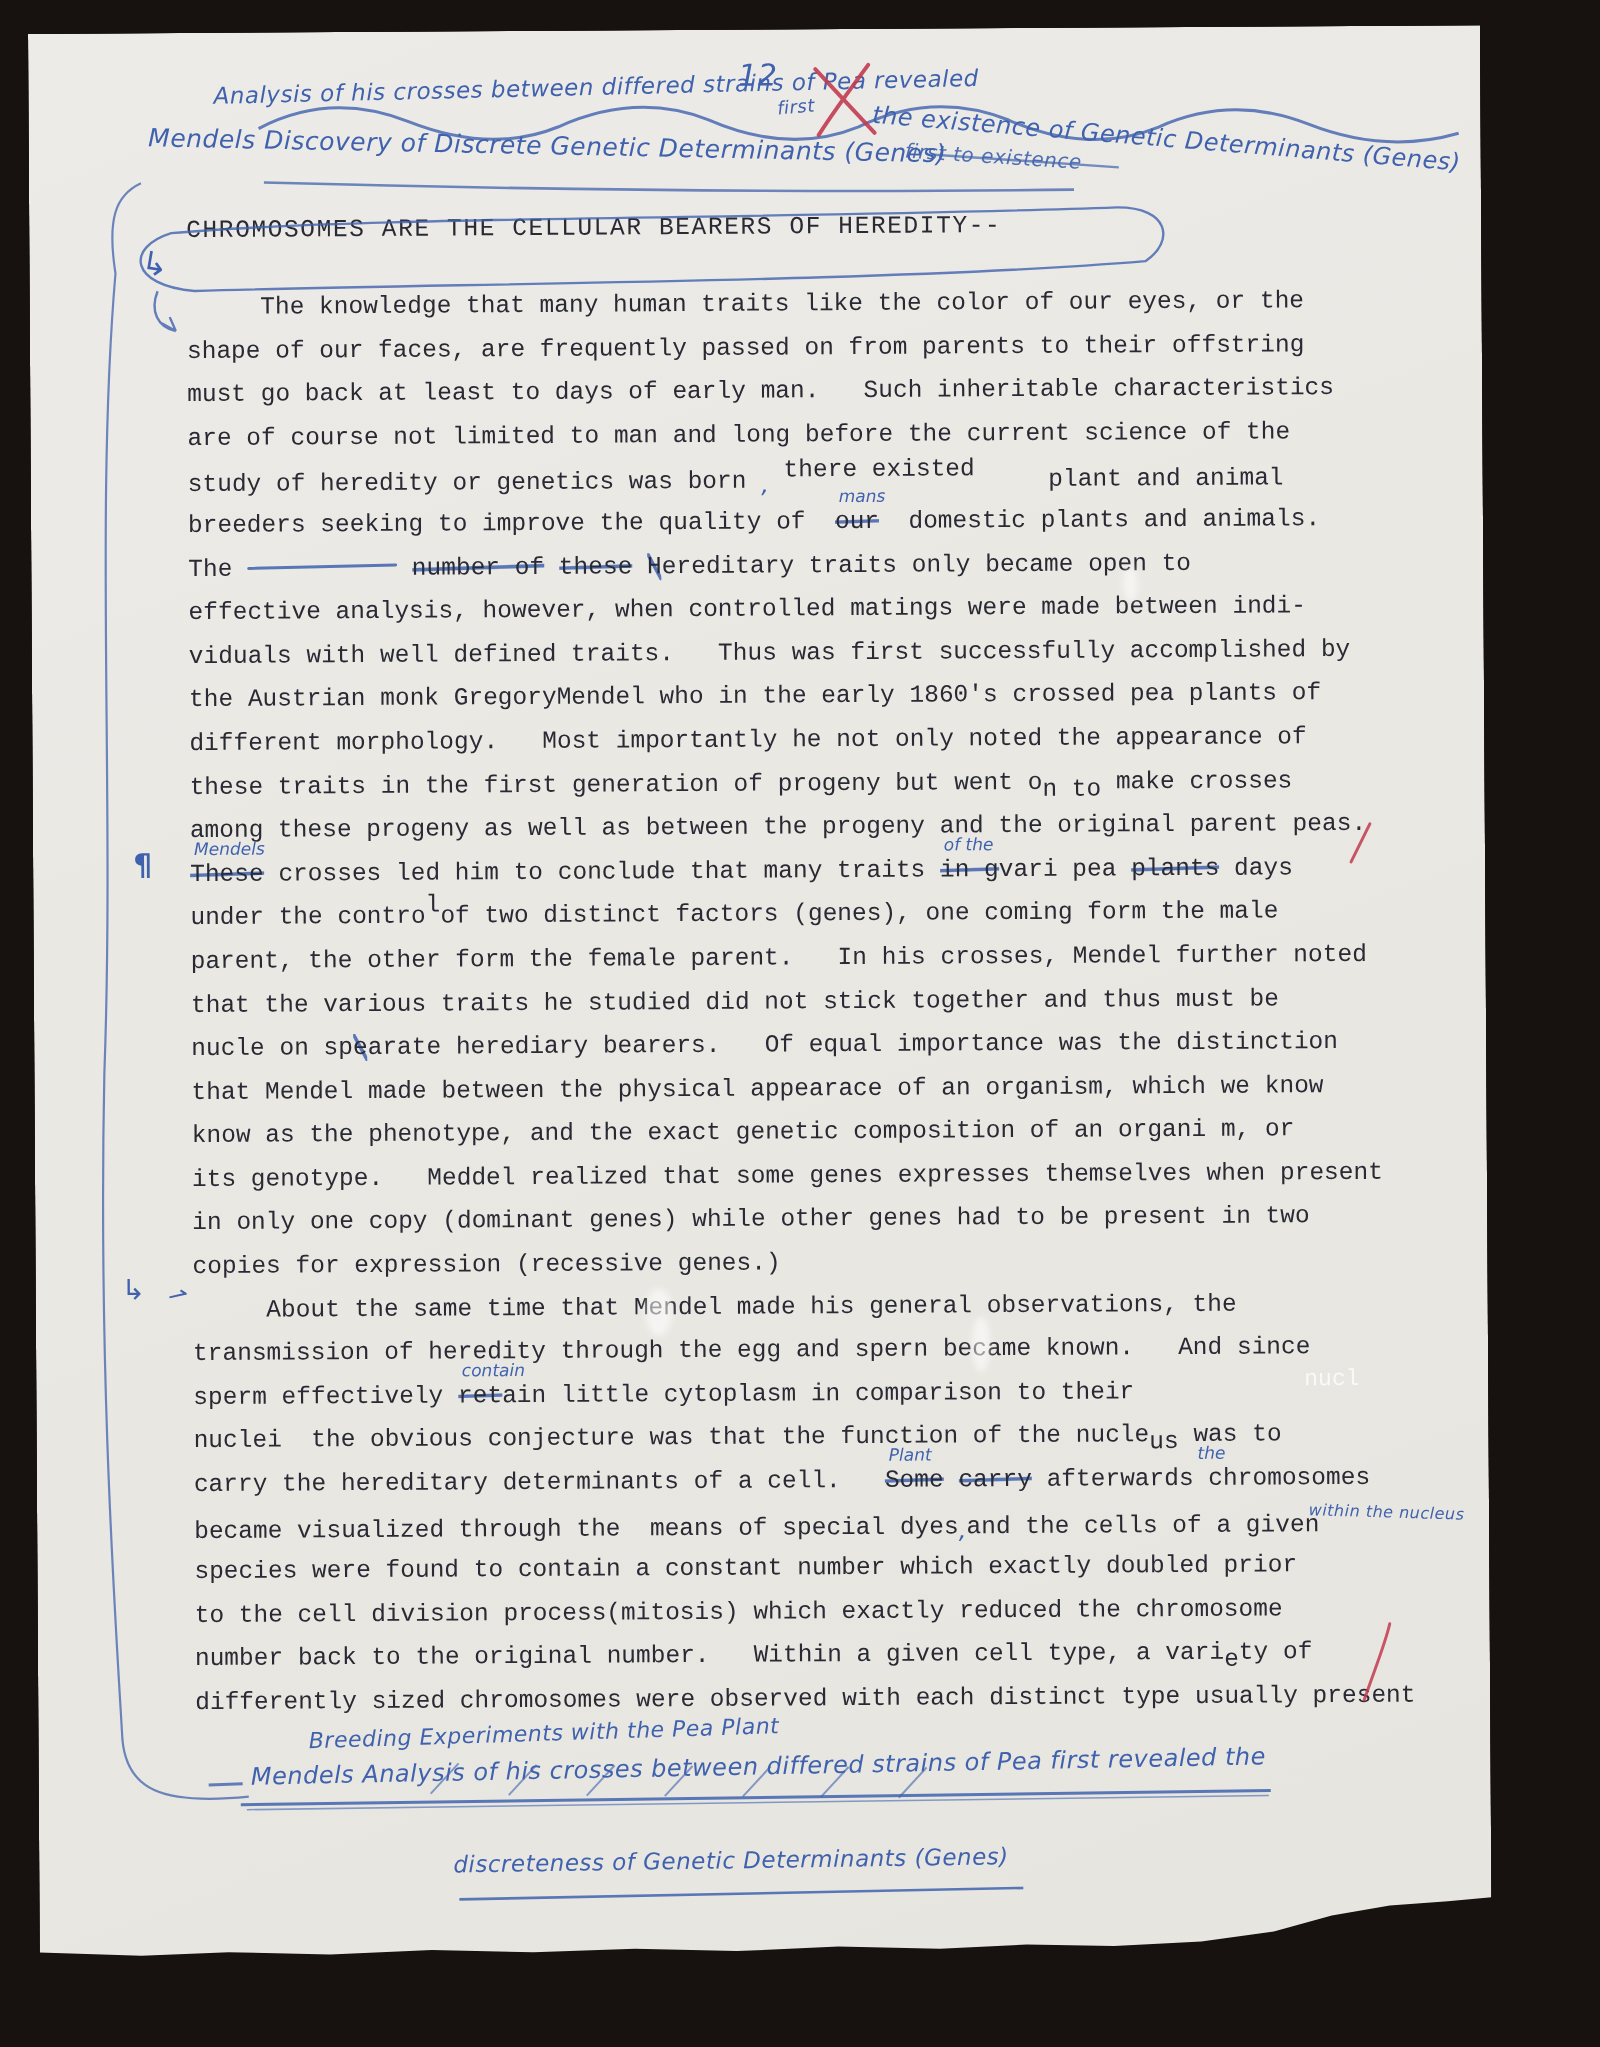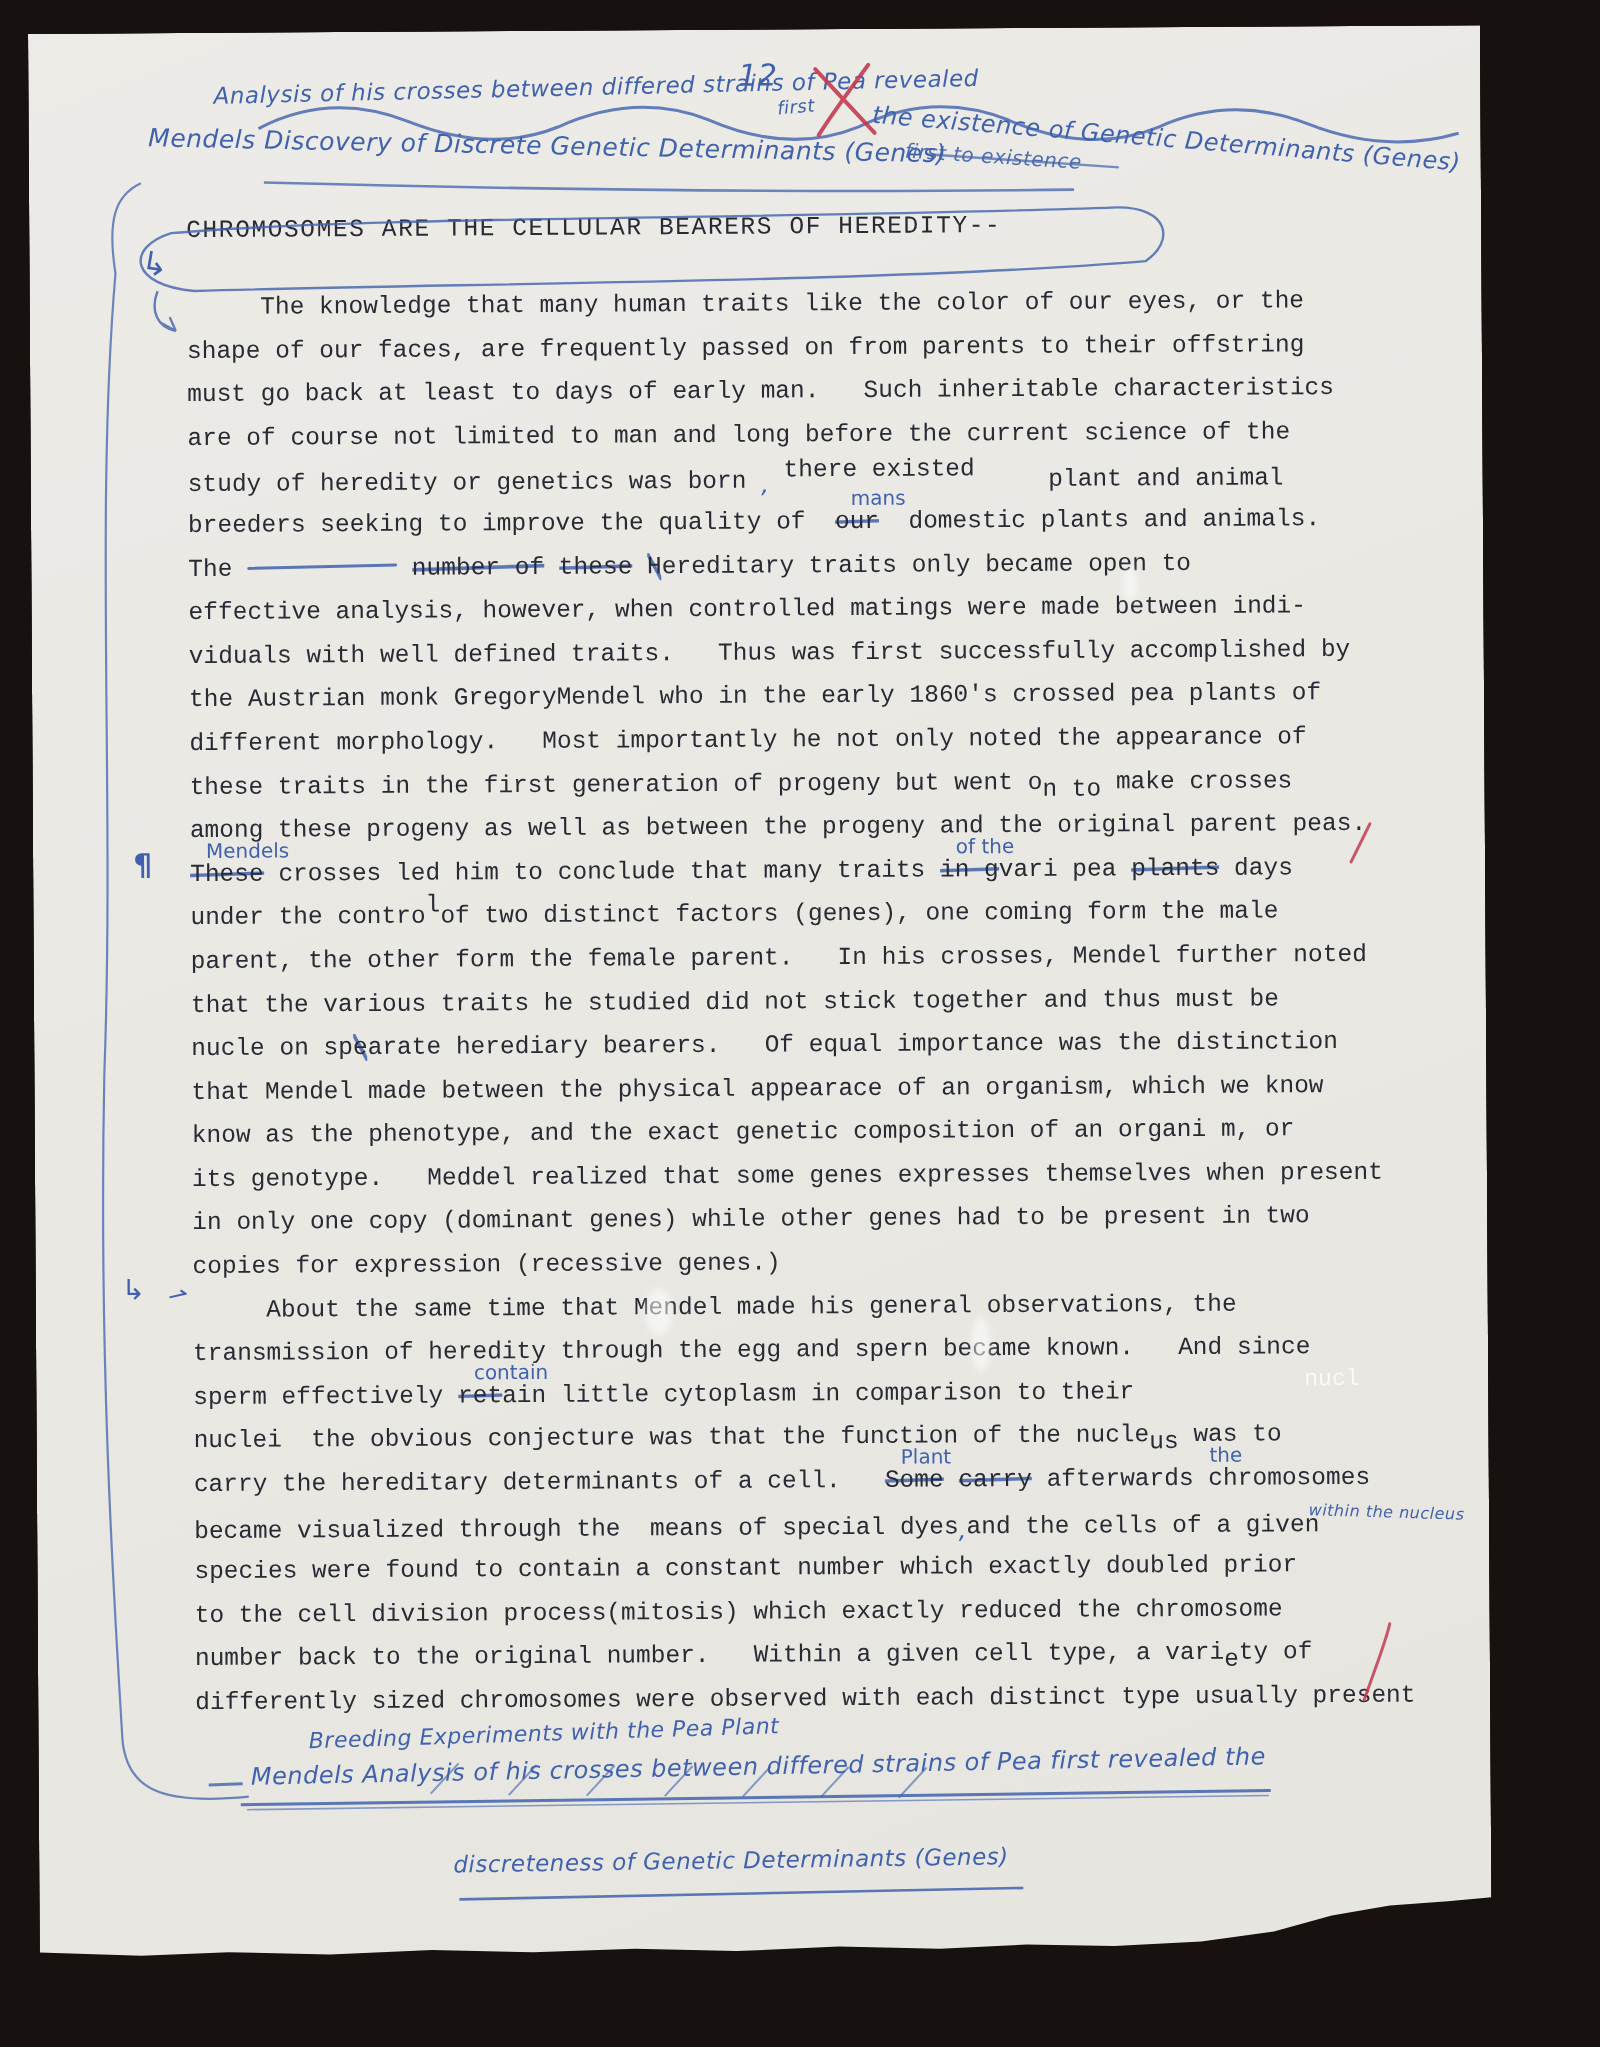"mans" .above { font-size: 20px -> 17px; font-style: none -> italic; left: 16px -> 4px }
